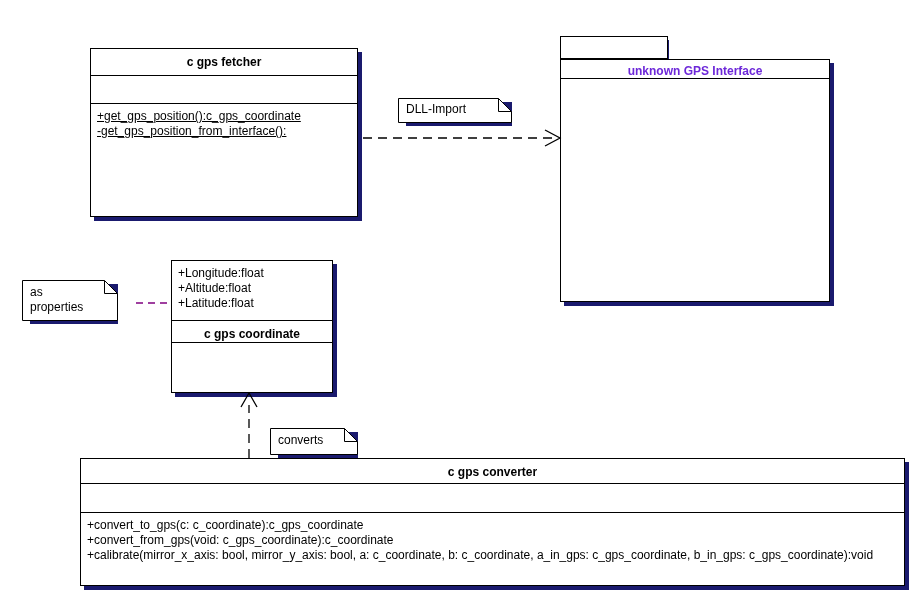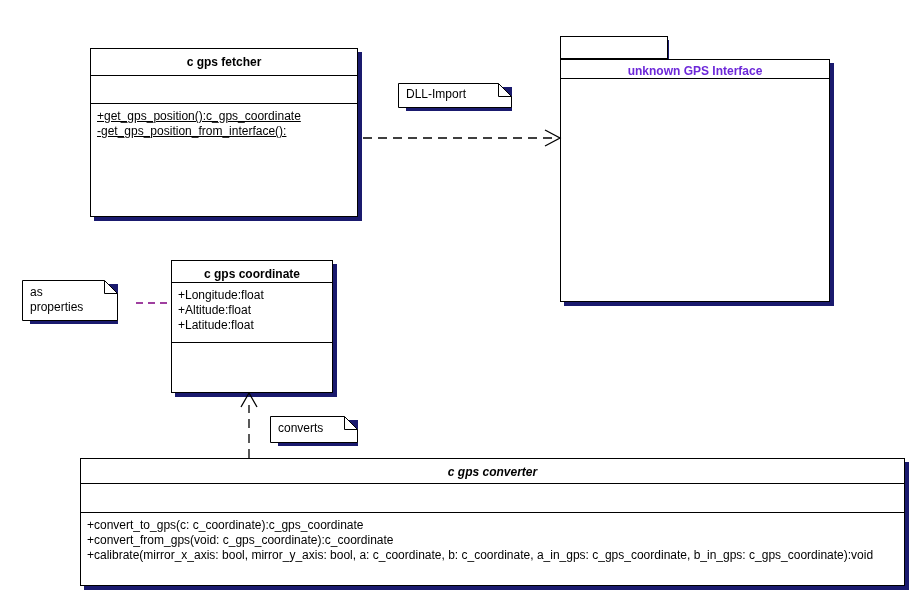"DLL-Import" div.note-wrap { top: 83px -> 98px }
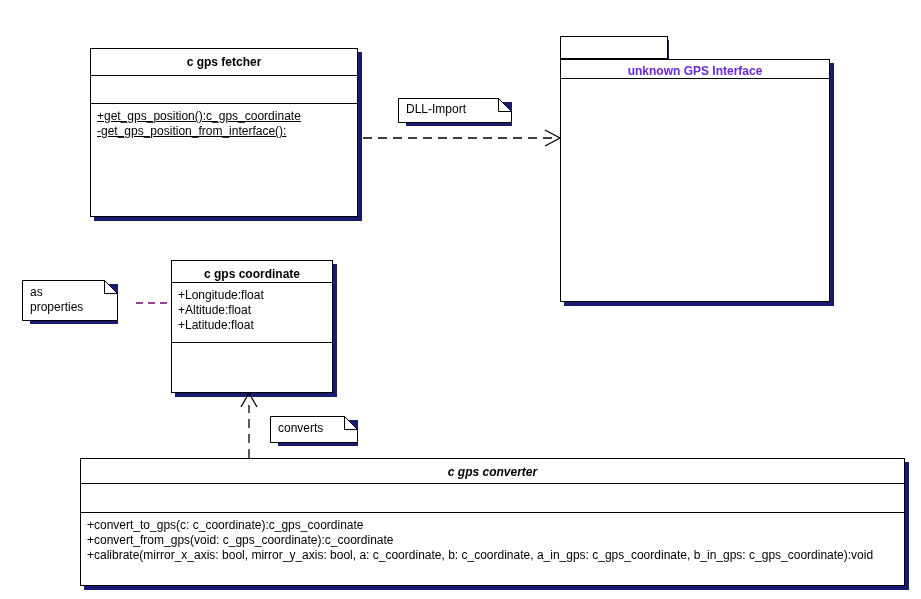"c gps coordinate" div.compartment { order: before "+Longitude:float" -> after "+Longitude:float" }
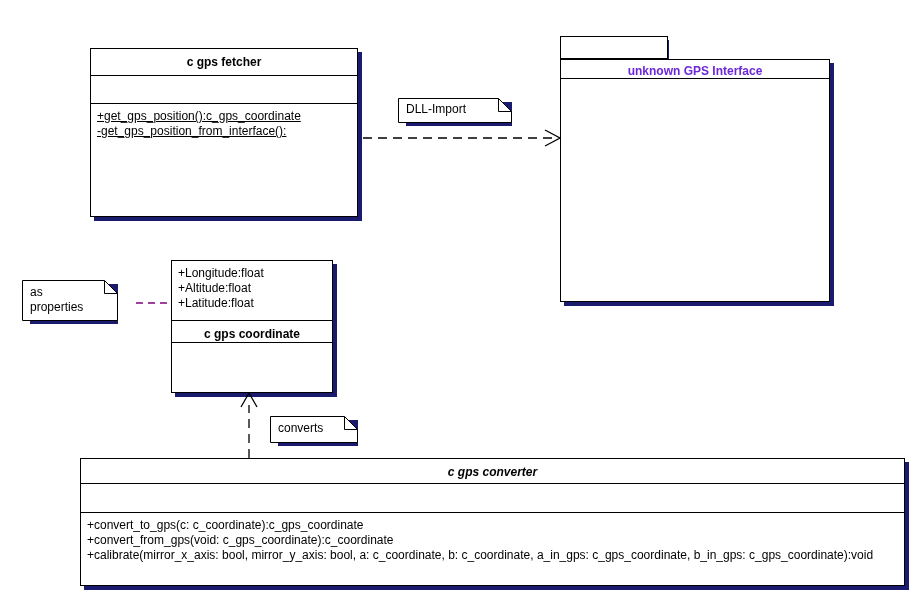"converts" div.note-wrap { top: 416px -> 428px }
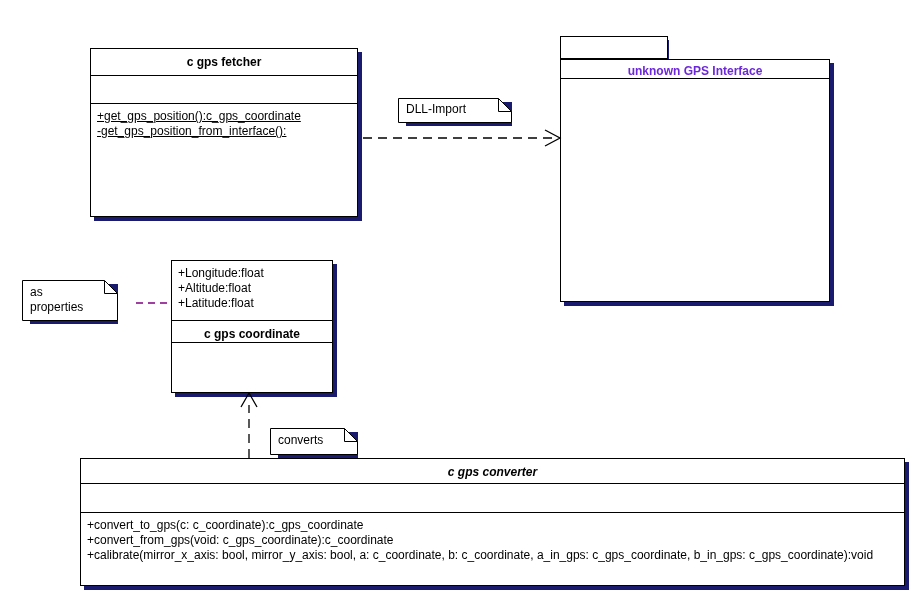"c gps converter" div.compartment { font-style: italic -> none }
